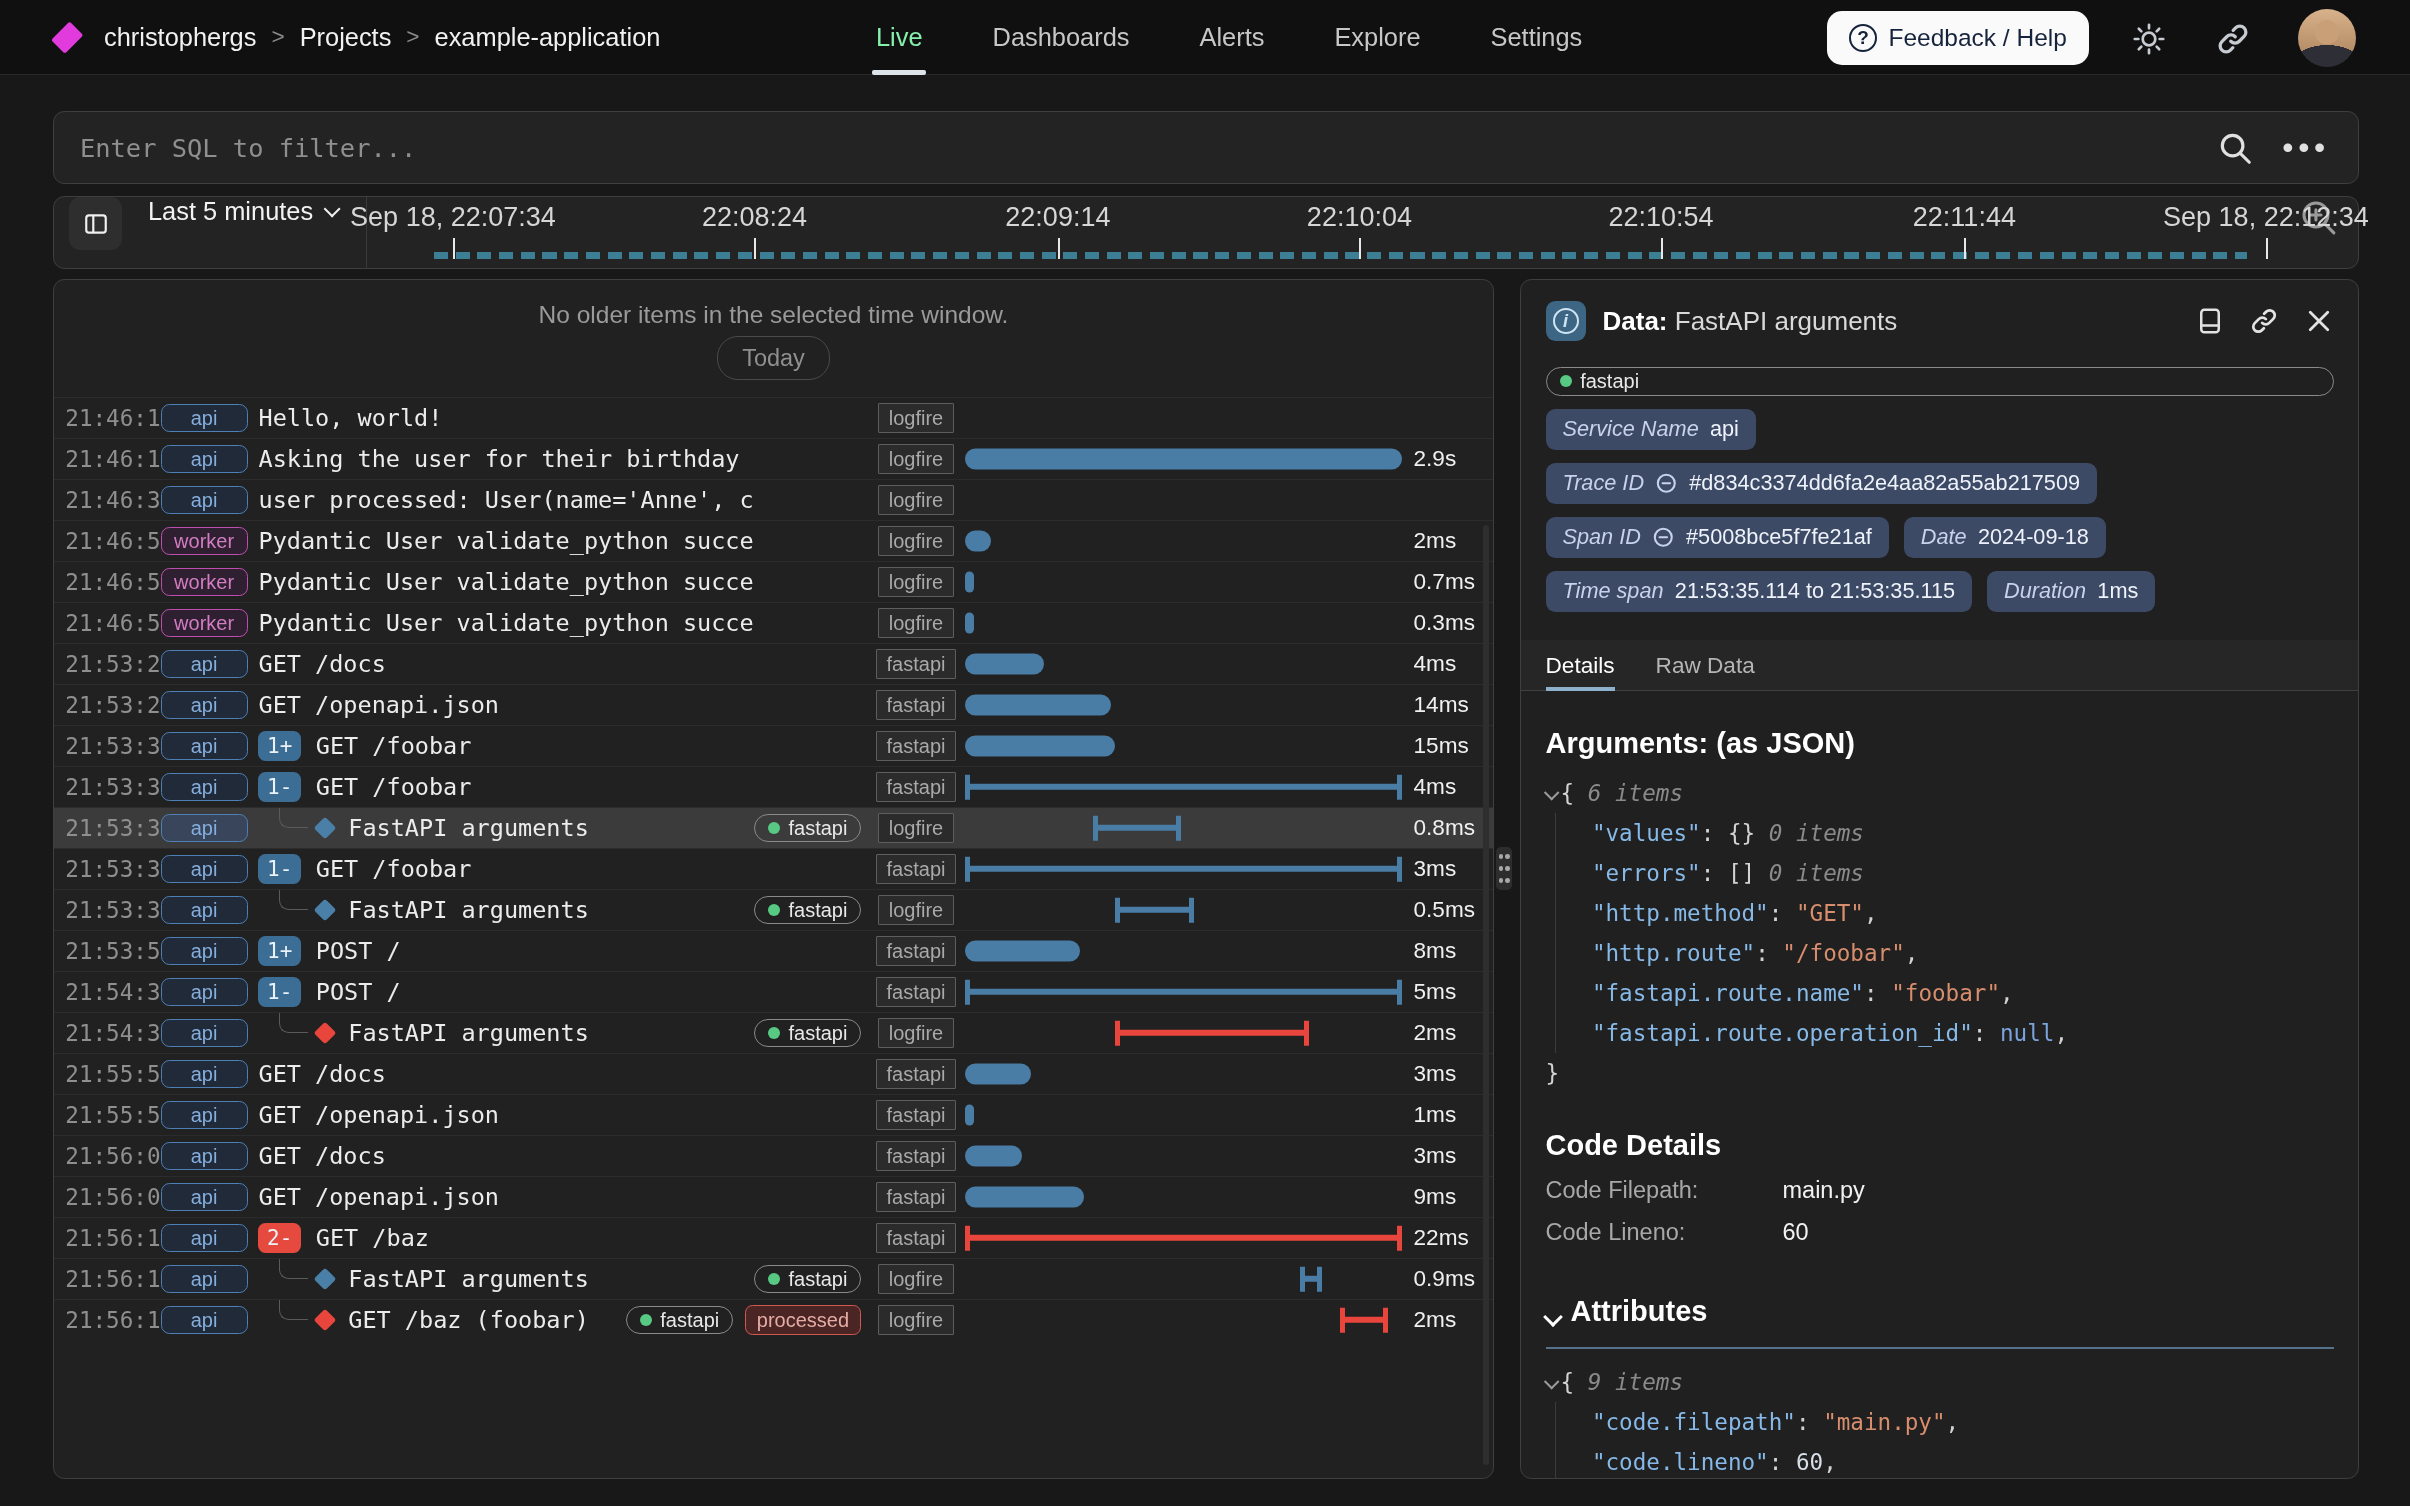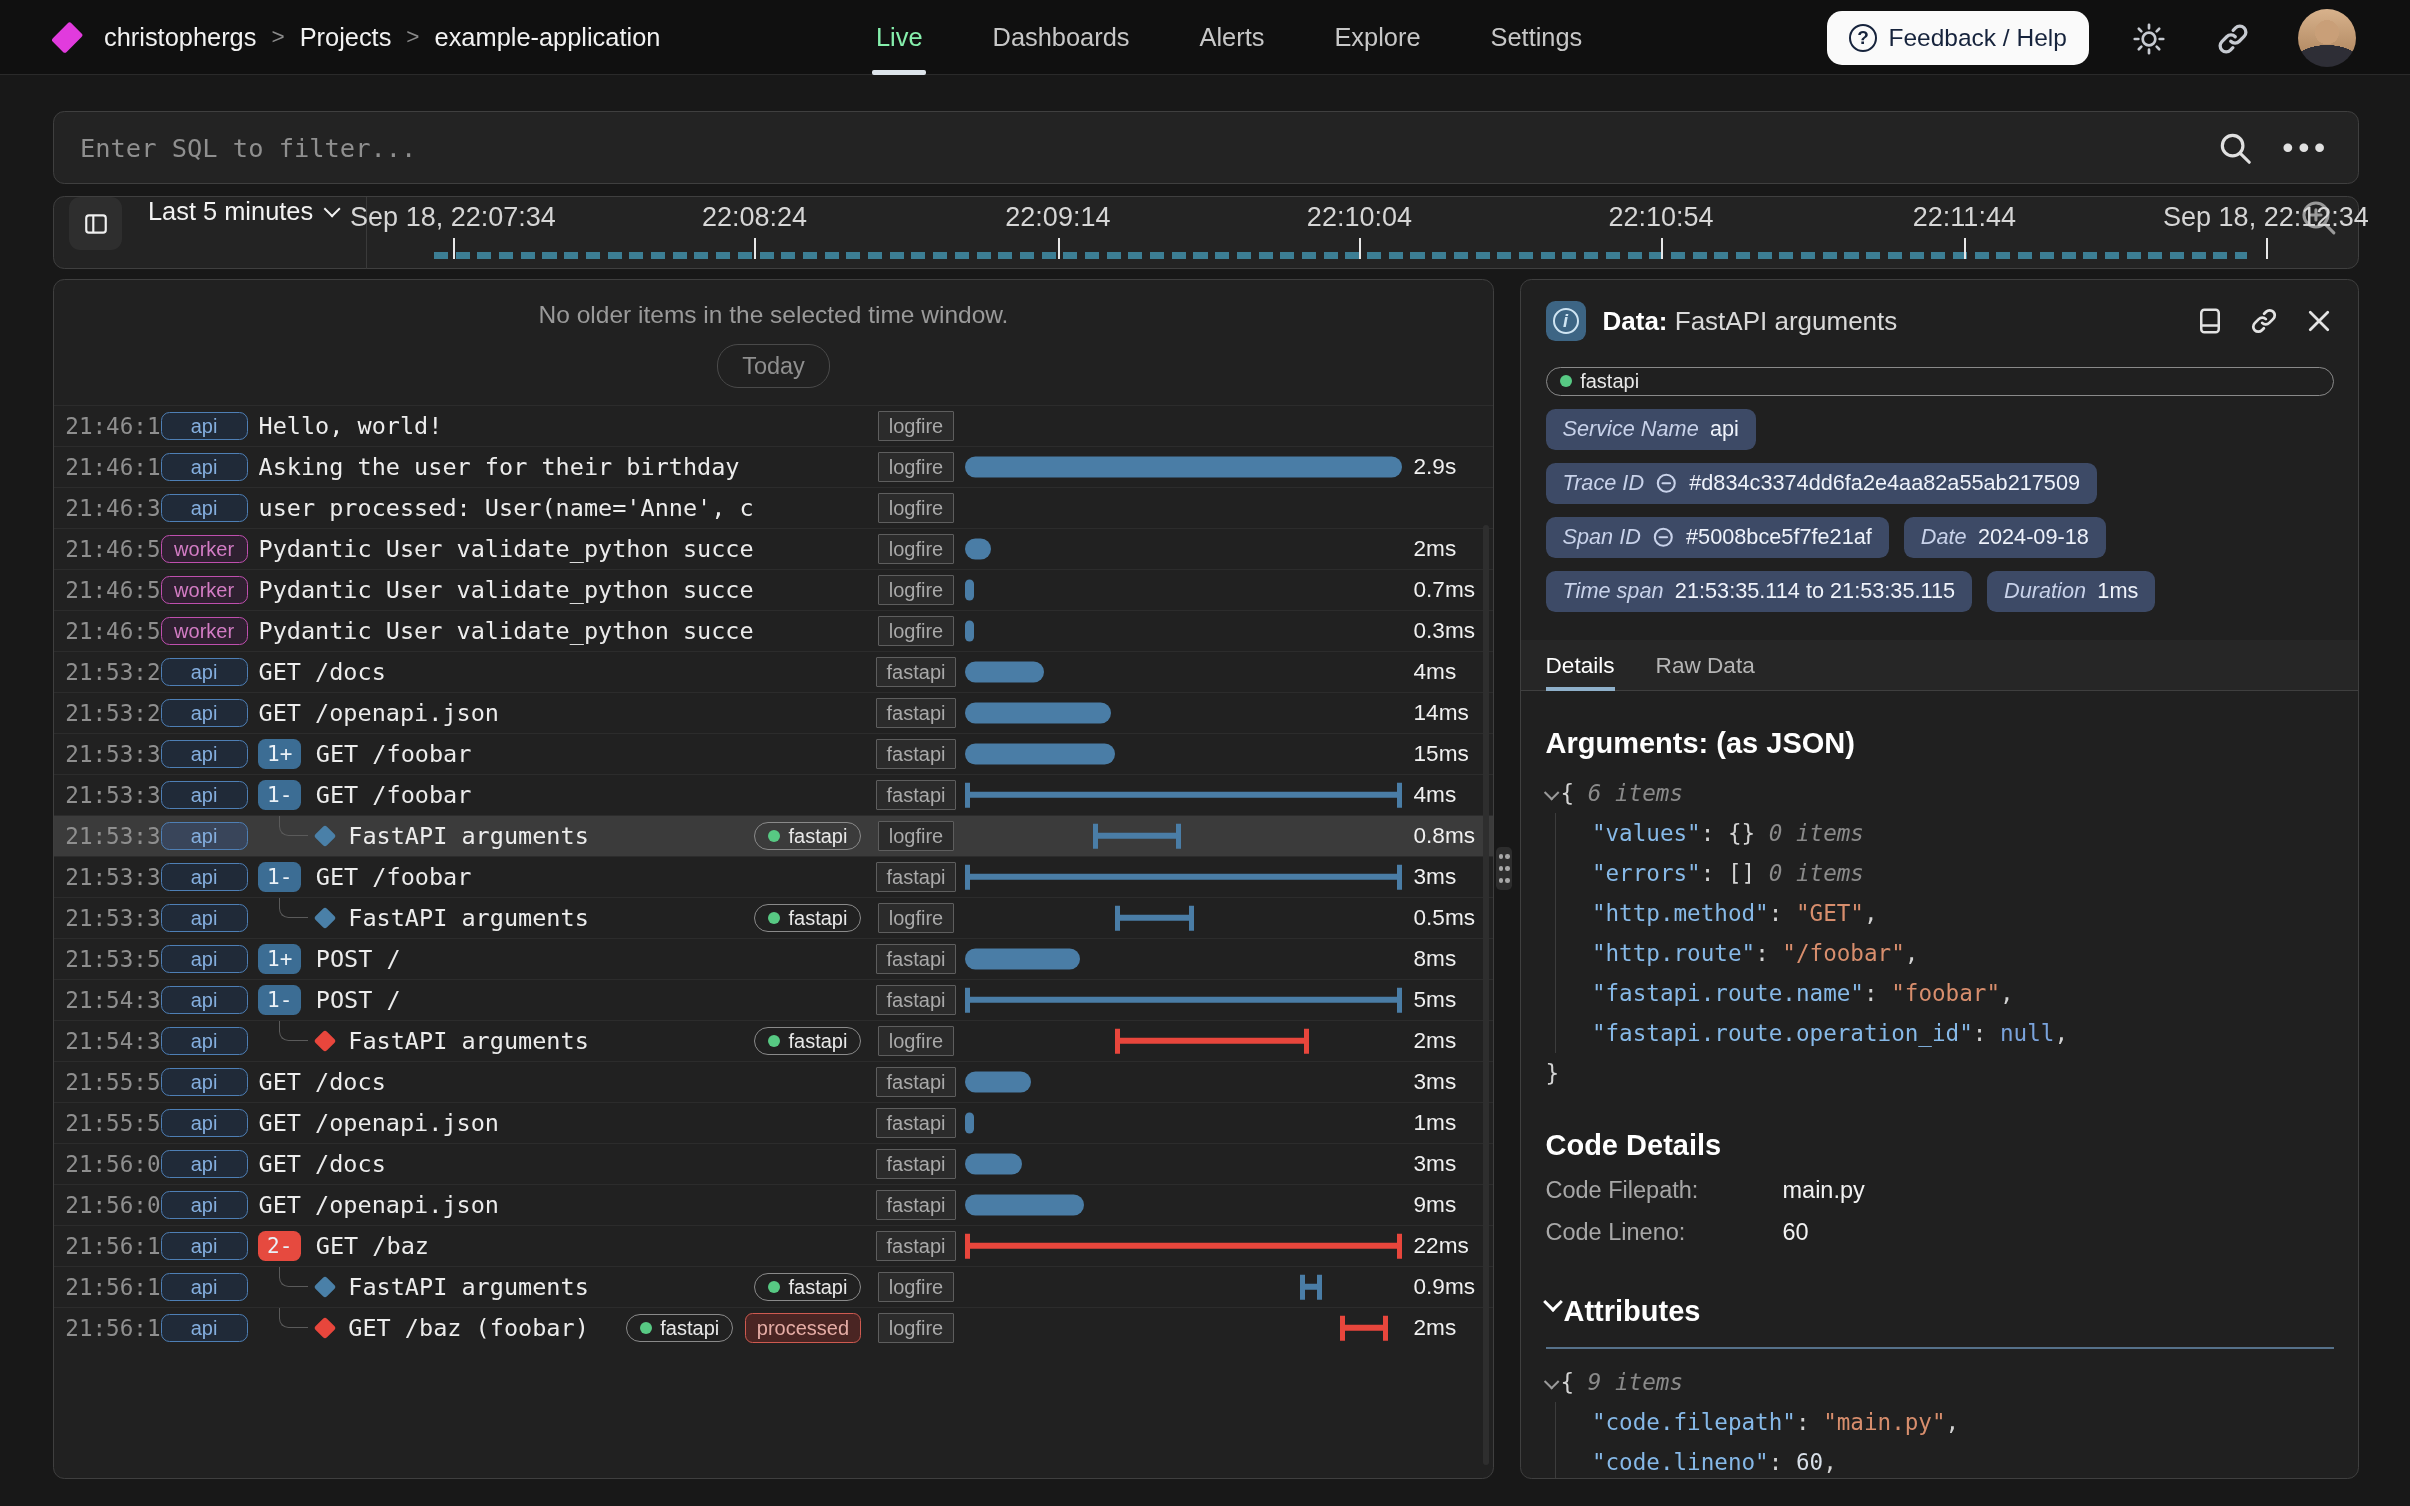"Today" #today-btn { margin-top: 15px -> 7px }
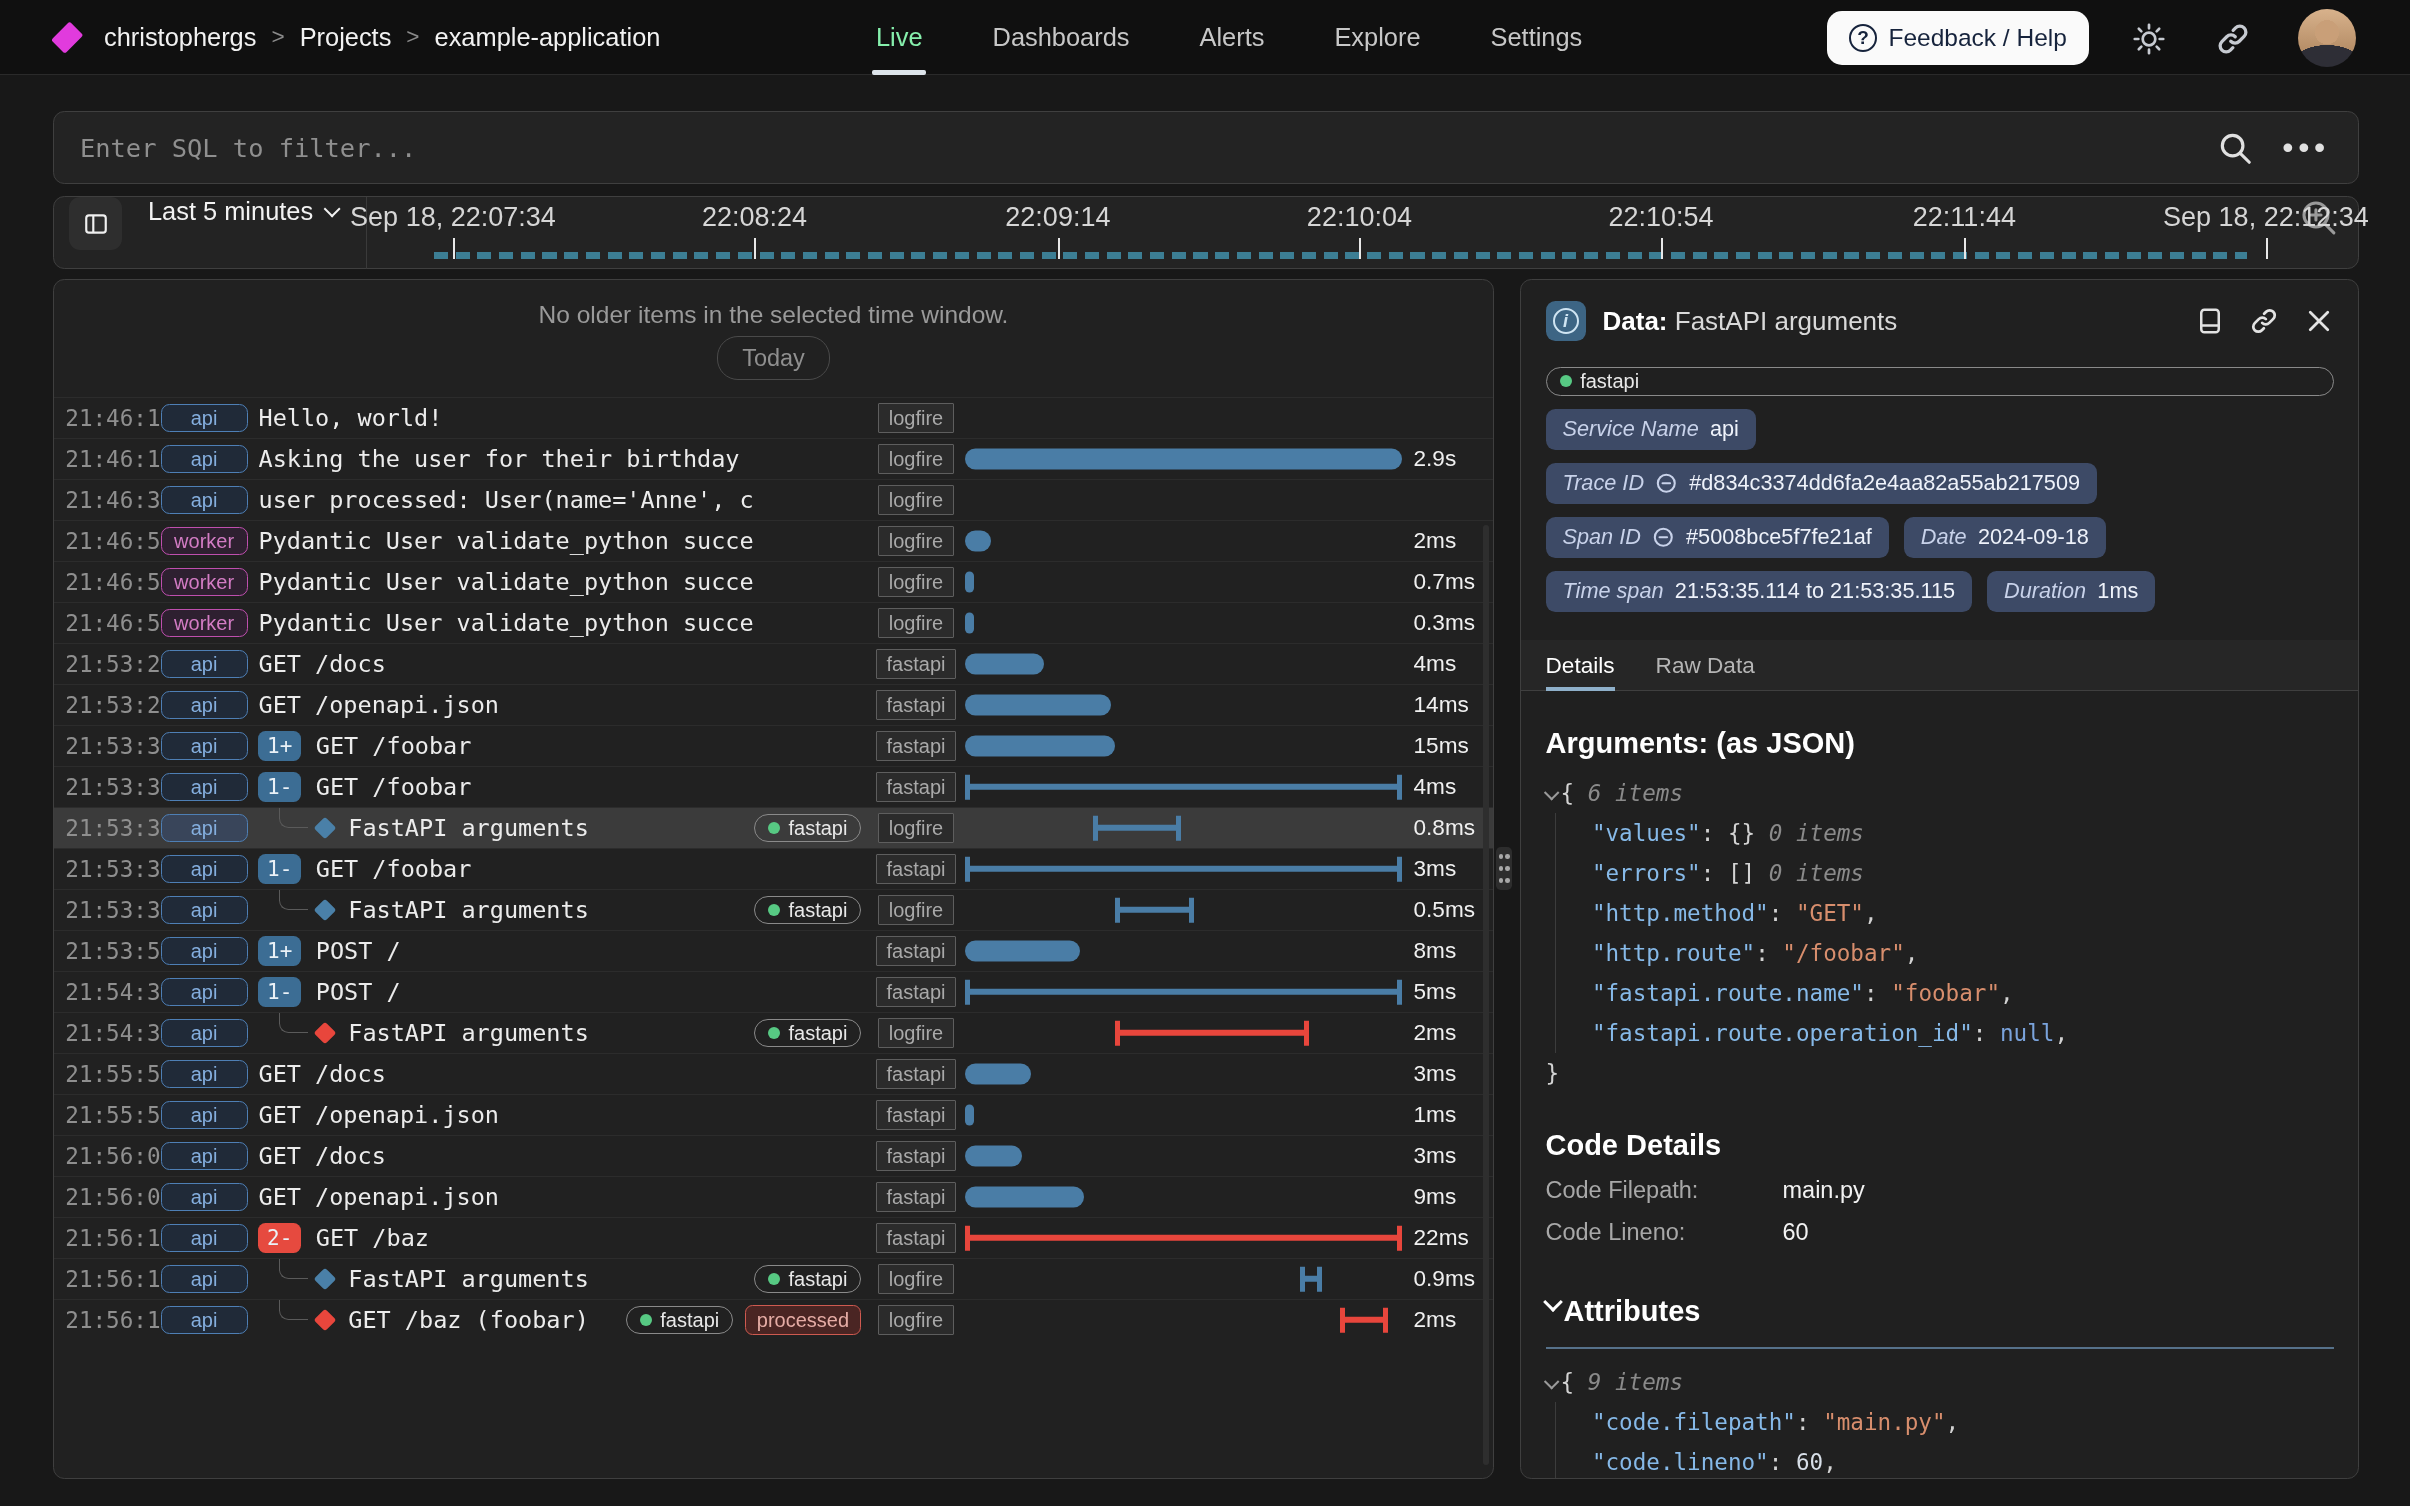"Attributes" #attr-heading { align-items: flex-start -> flex-end; gap: 4px -> 11px }
